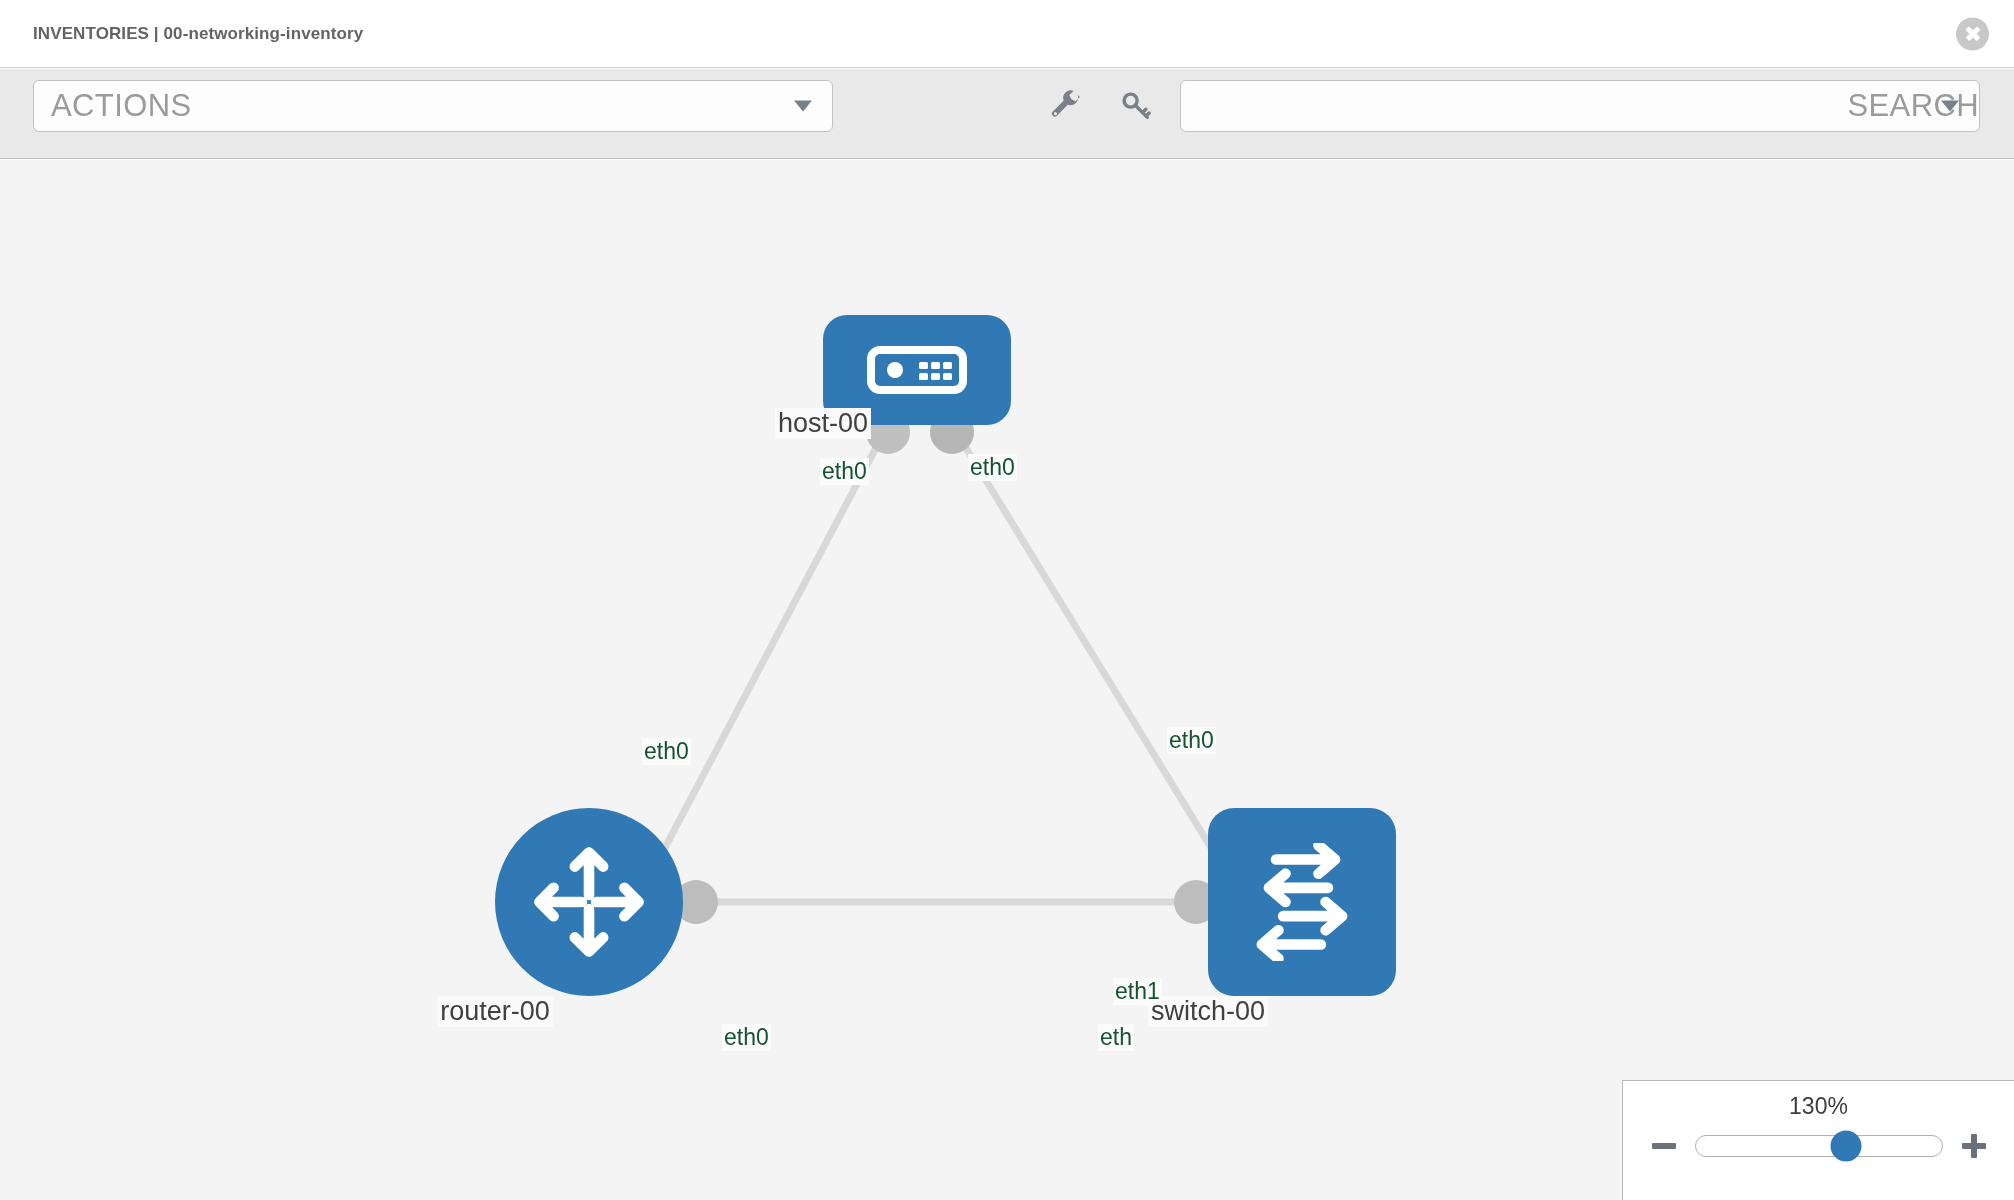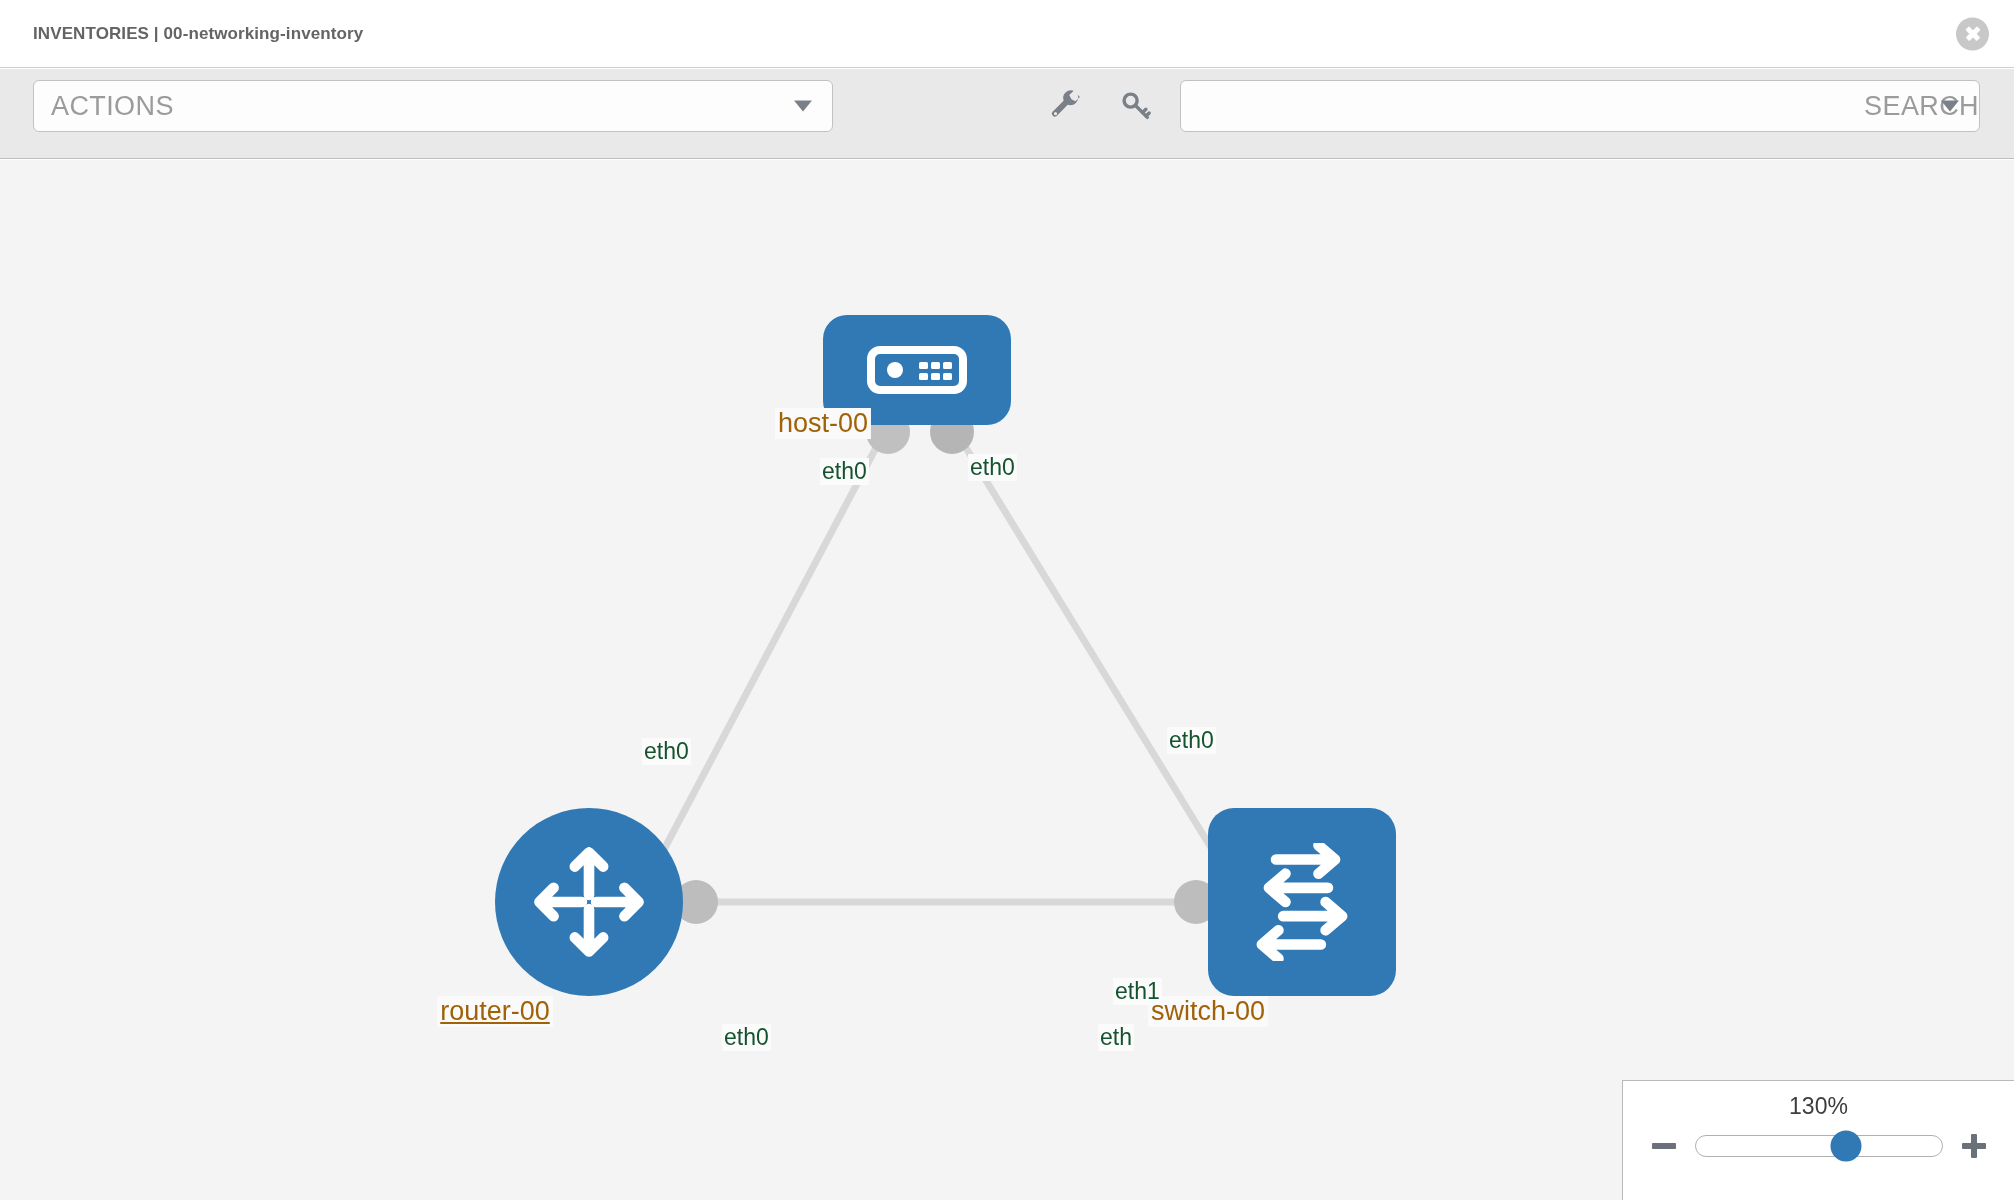"ACTIONS" .select-box .sel-label { font-size: 27px -> 31px }
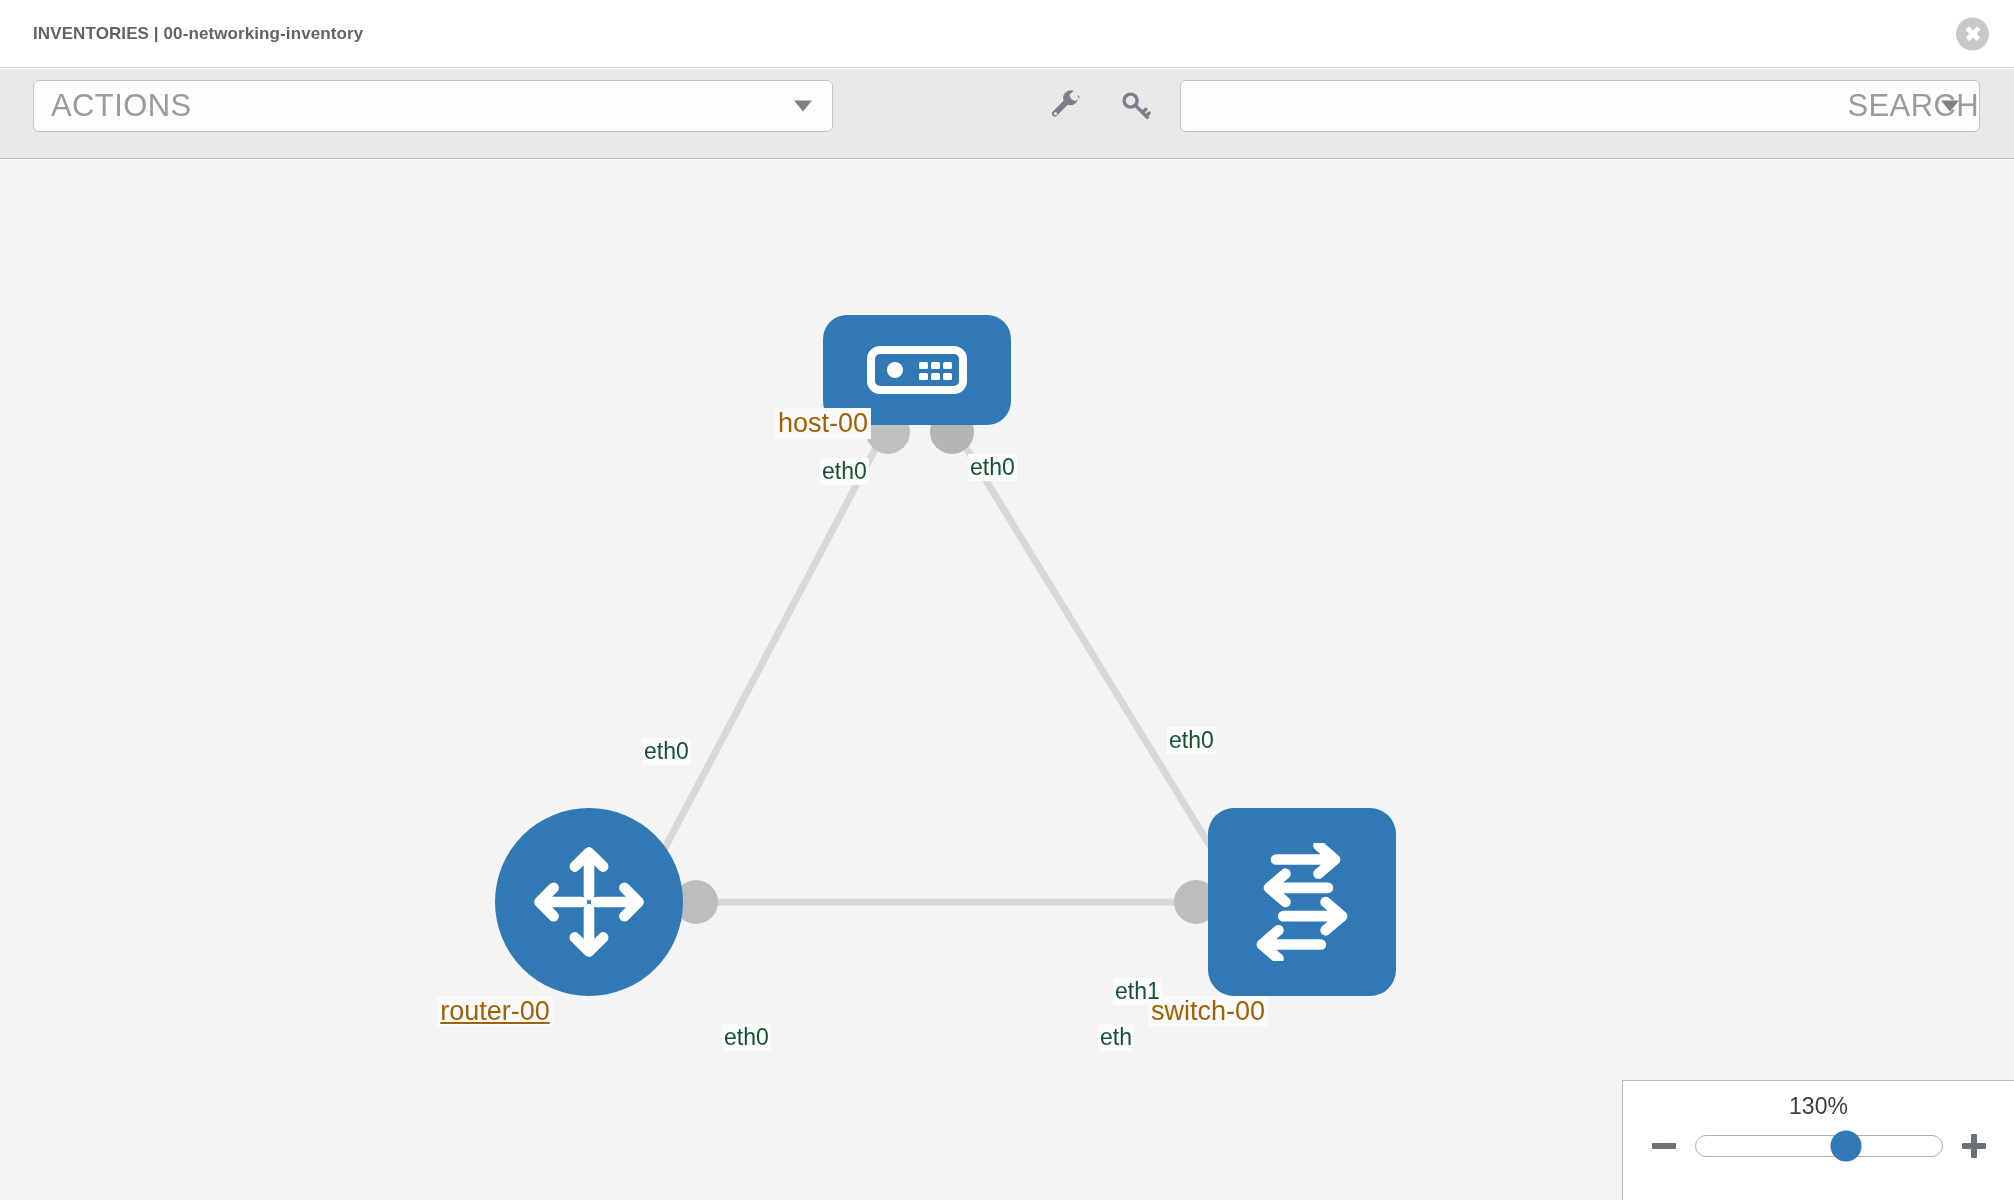"host-00" .node-label { color: #a16207 -> #404040 }
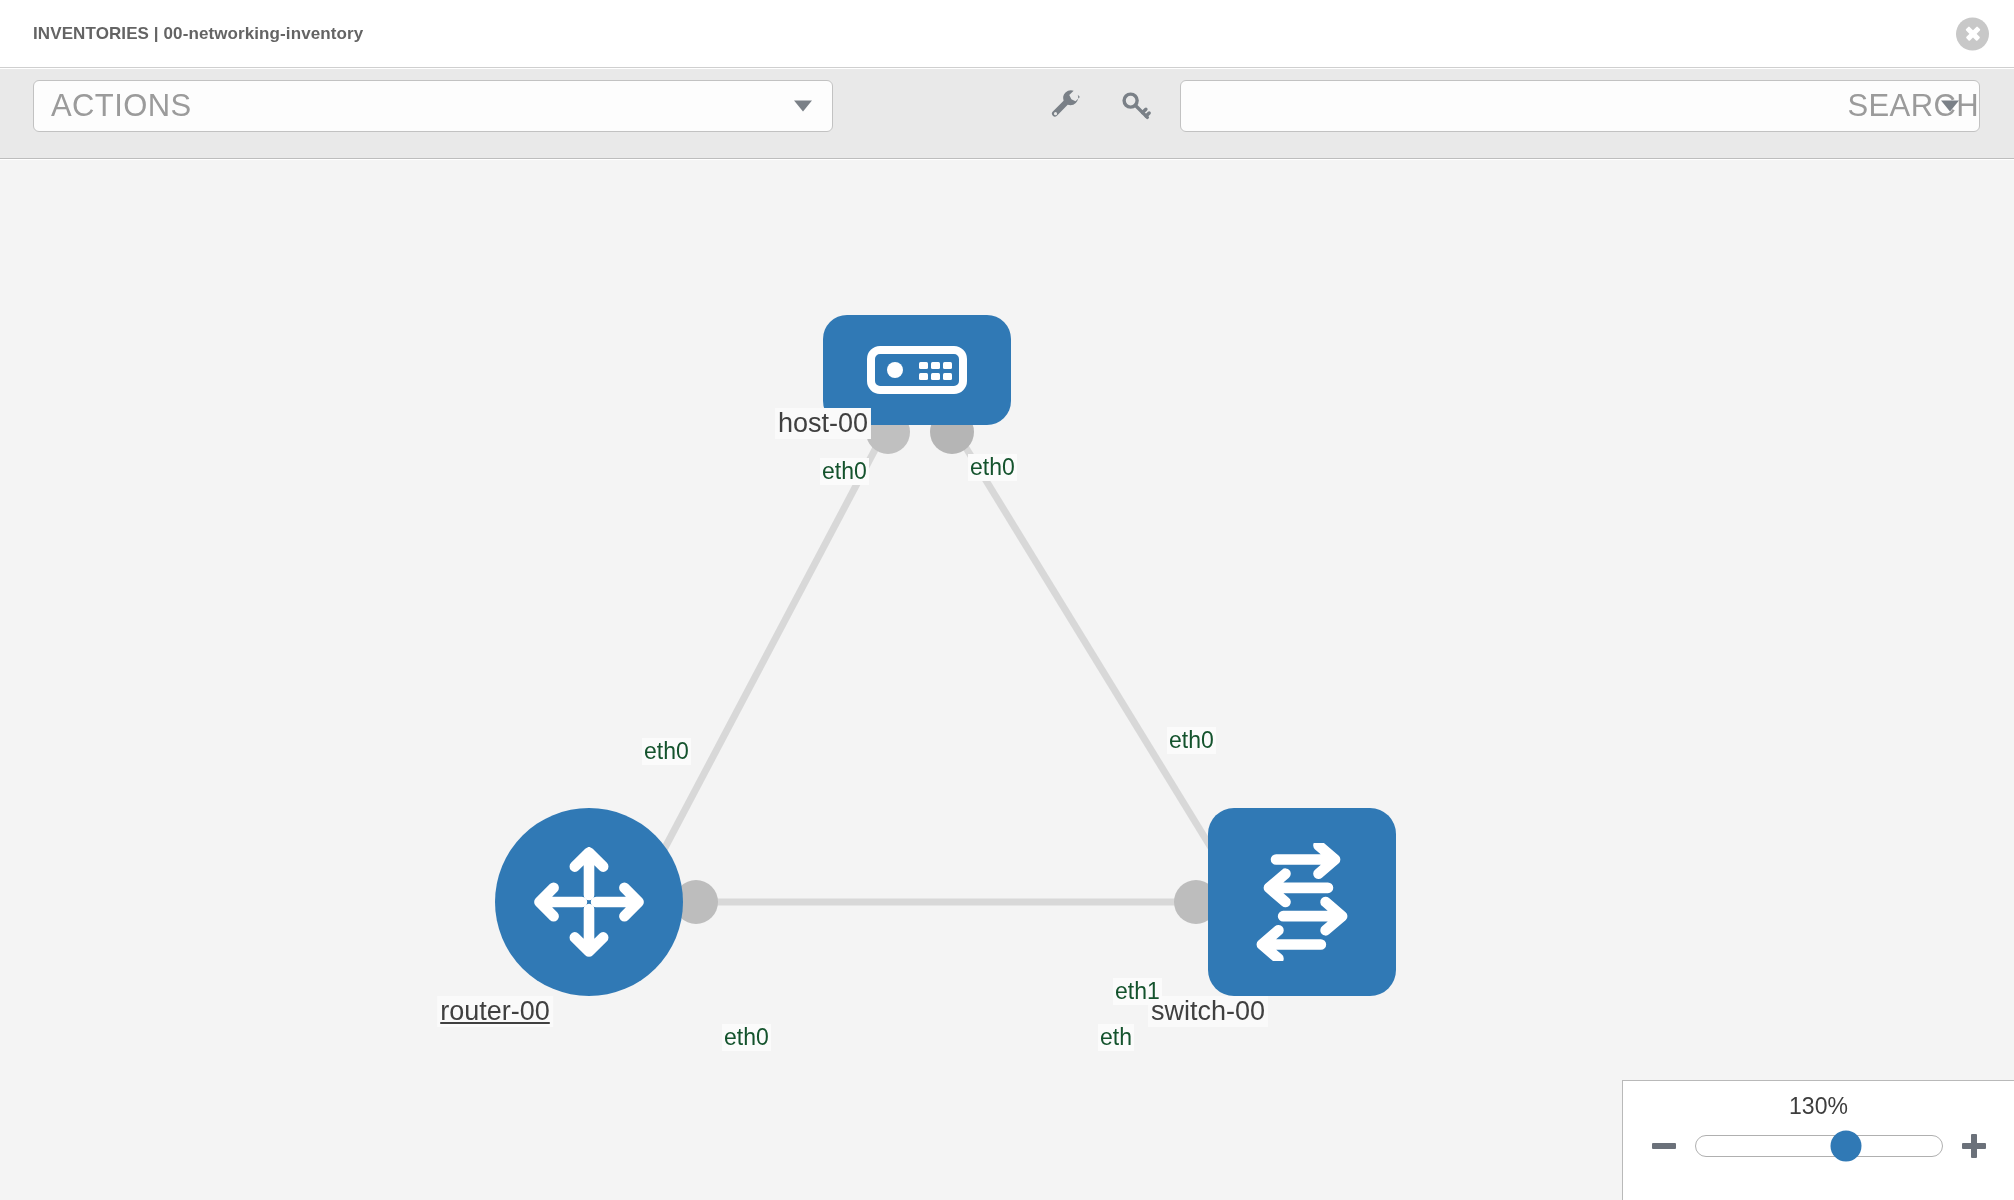"router-00" #node-router .node-label { text-decoration: underline -> none }
